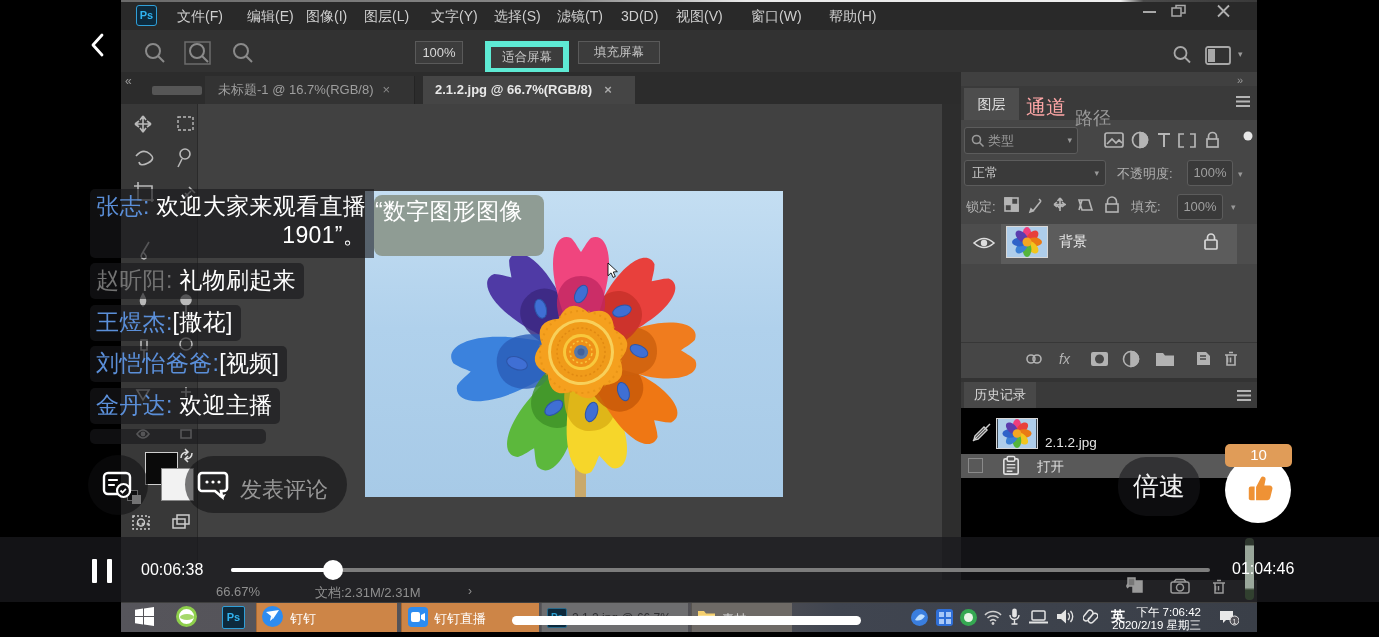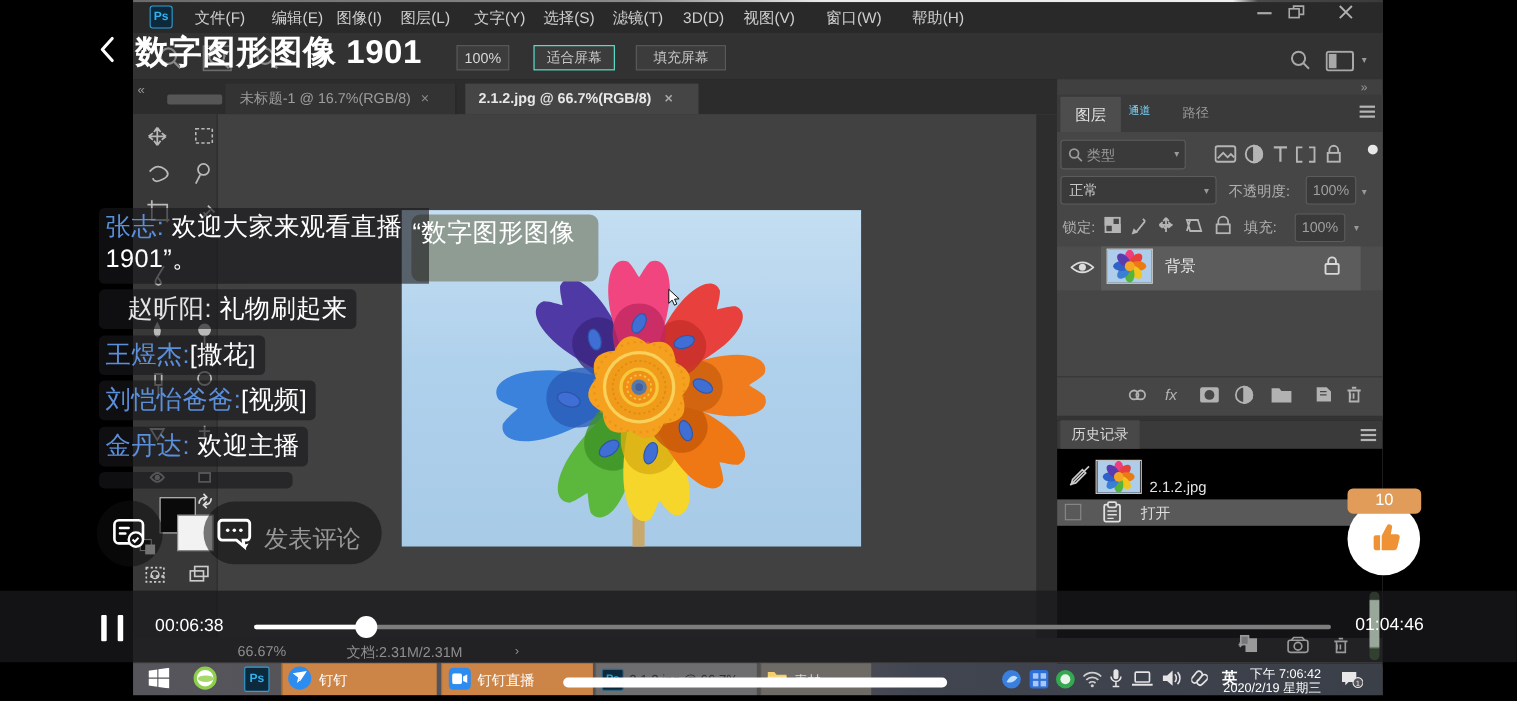"数字图形图像 1901" div.abs { html: <div>数字图形图像 1901</div> -> none }
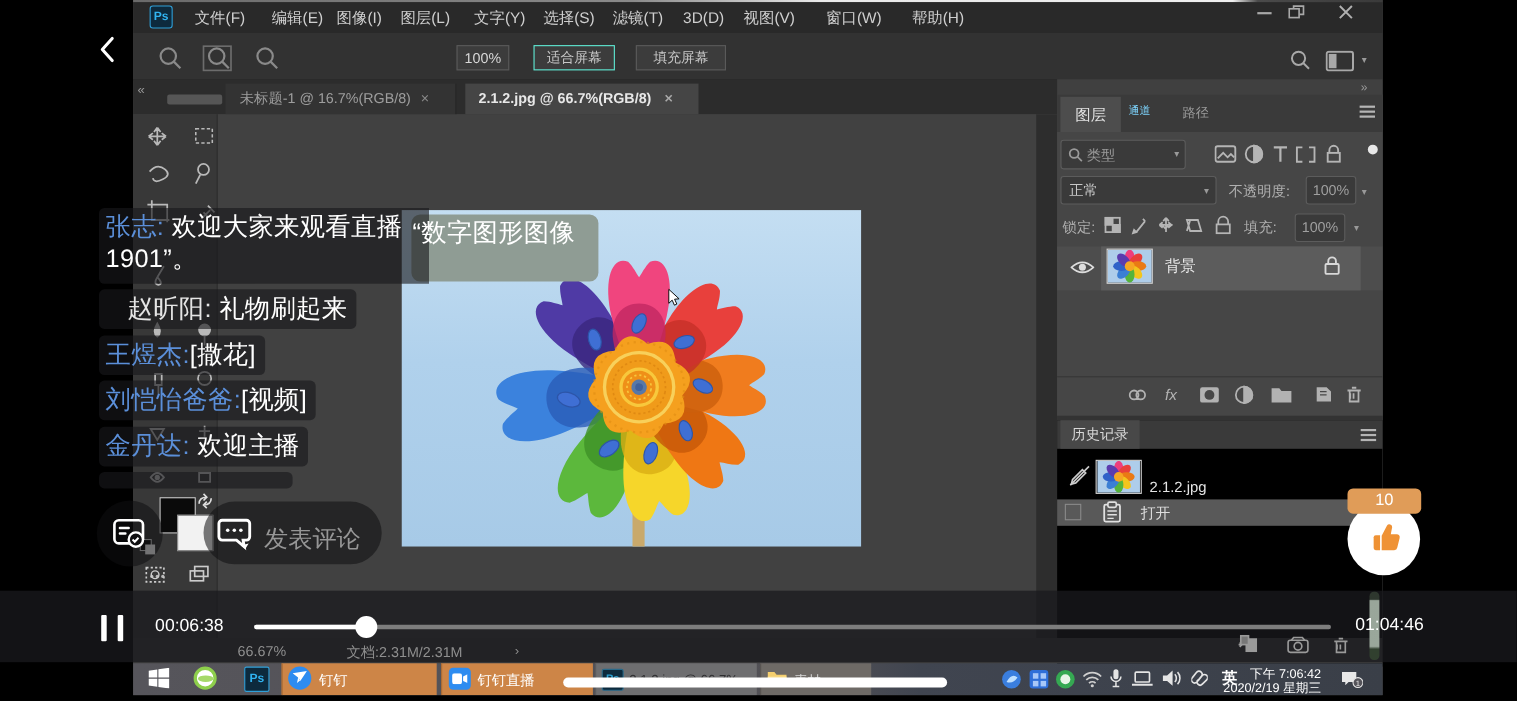"适合屏幕" div.abs { border: 1px solid #5eead4 -> 6px solid #5eead4 }
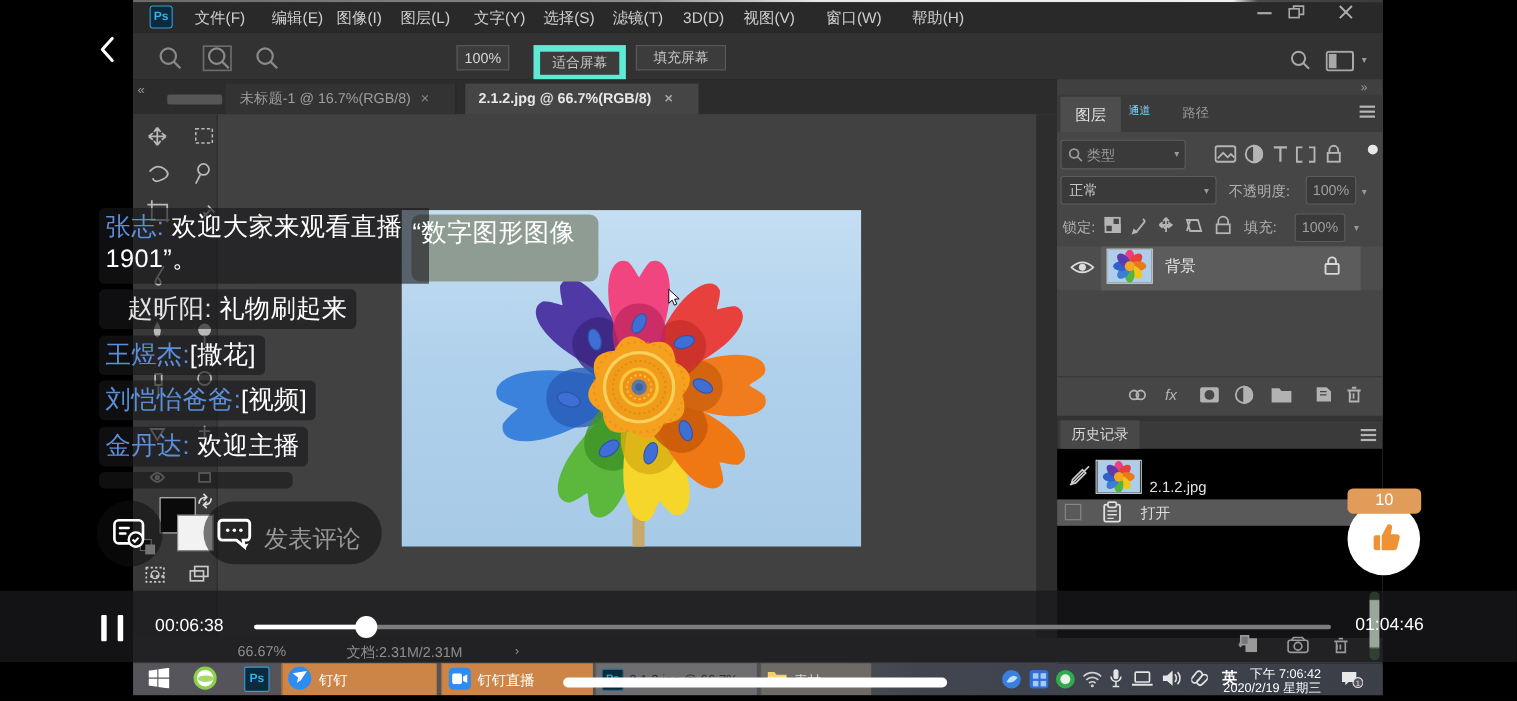"通道" div.abs { color: #7dd3fc -> #fca5a5; font-size: 10px -> 20px }
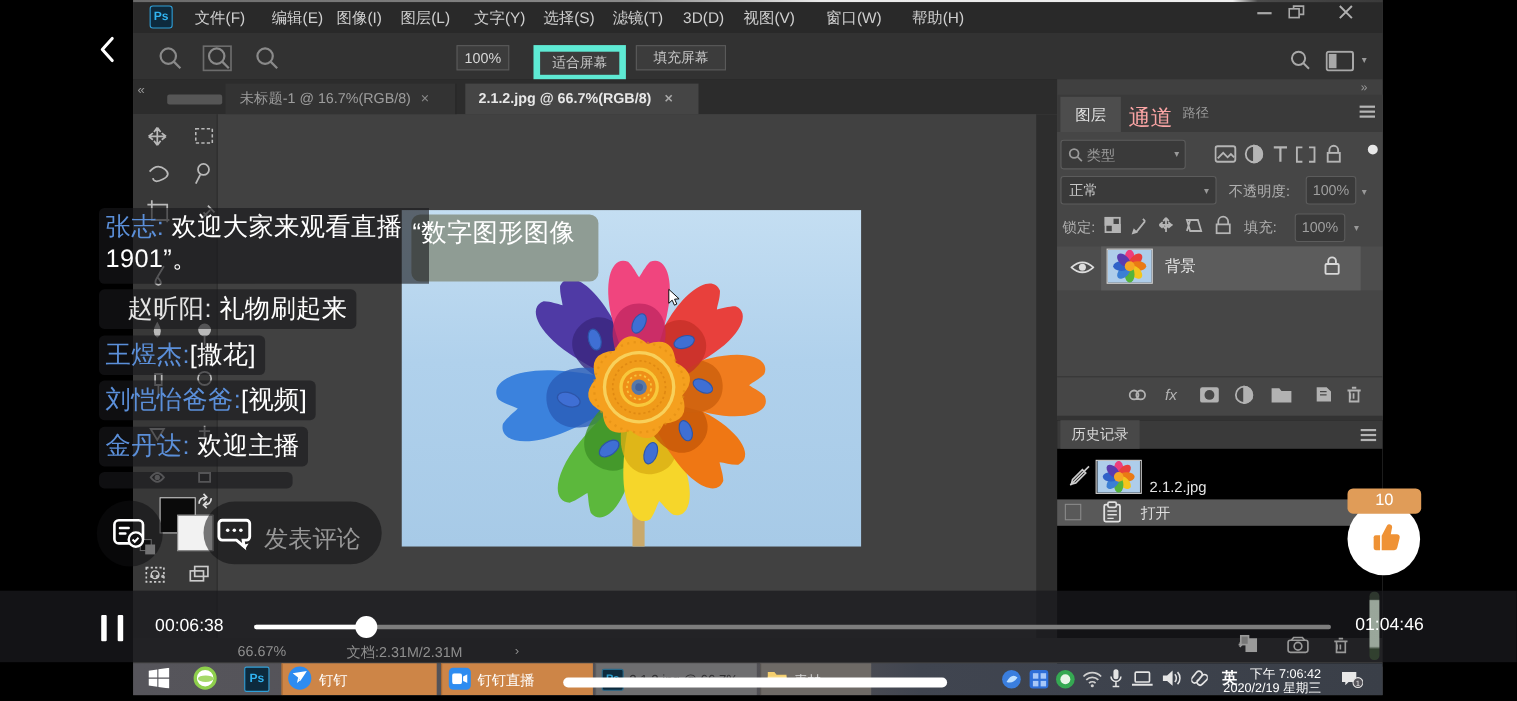"路径" div.abs { font-size: 12px -> 18px; top: 8px -> 20px }
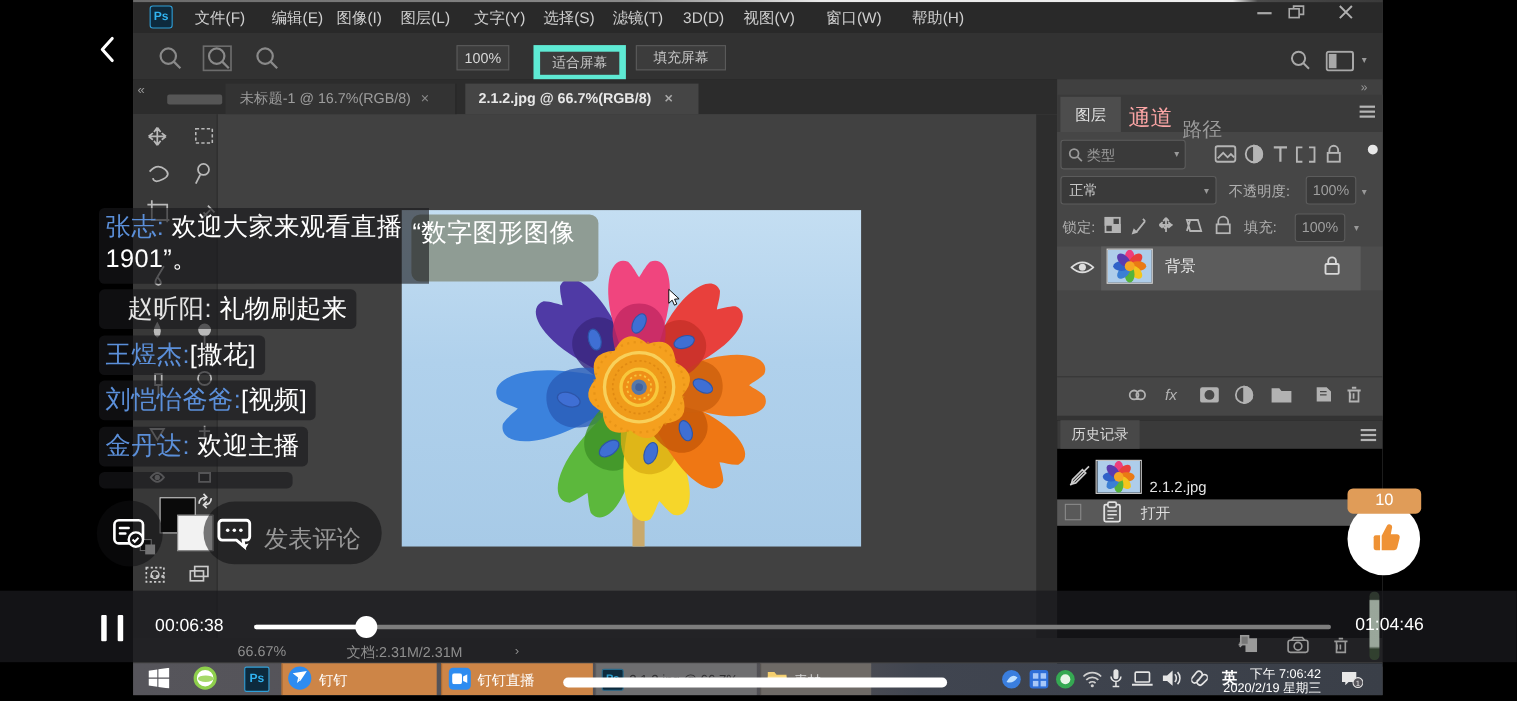"张志: 欢迎大家来观看直播" div { padding: 3px 24px 4px 6px -> 3px 8px 4px 6px; text-align: none -> right }
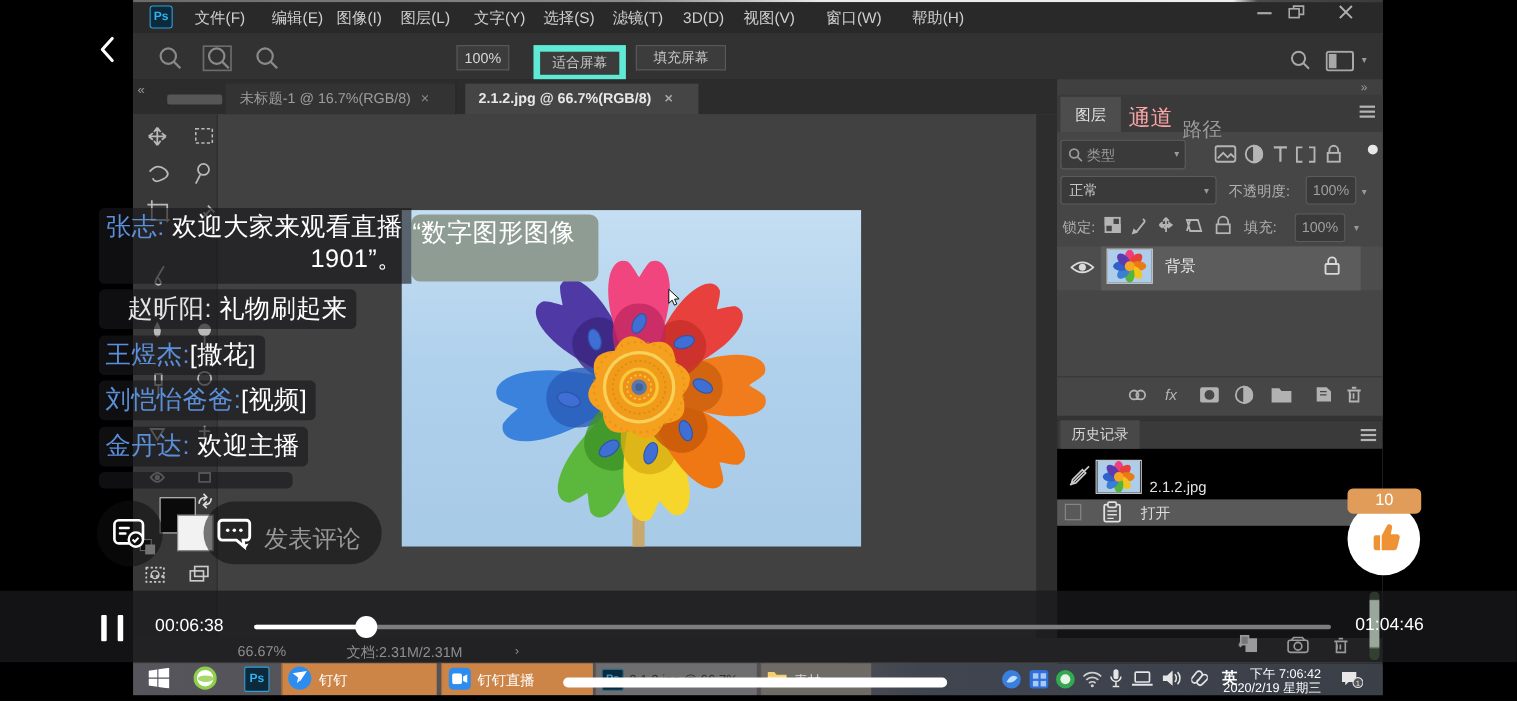"赵昕阳:" span { color: #e5e5e5 -> #737373; margin-left: 20px -> none }
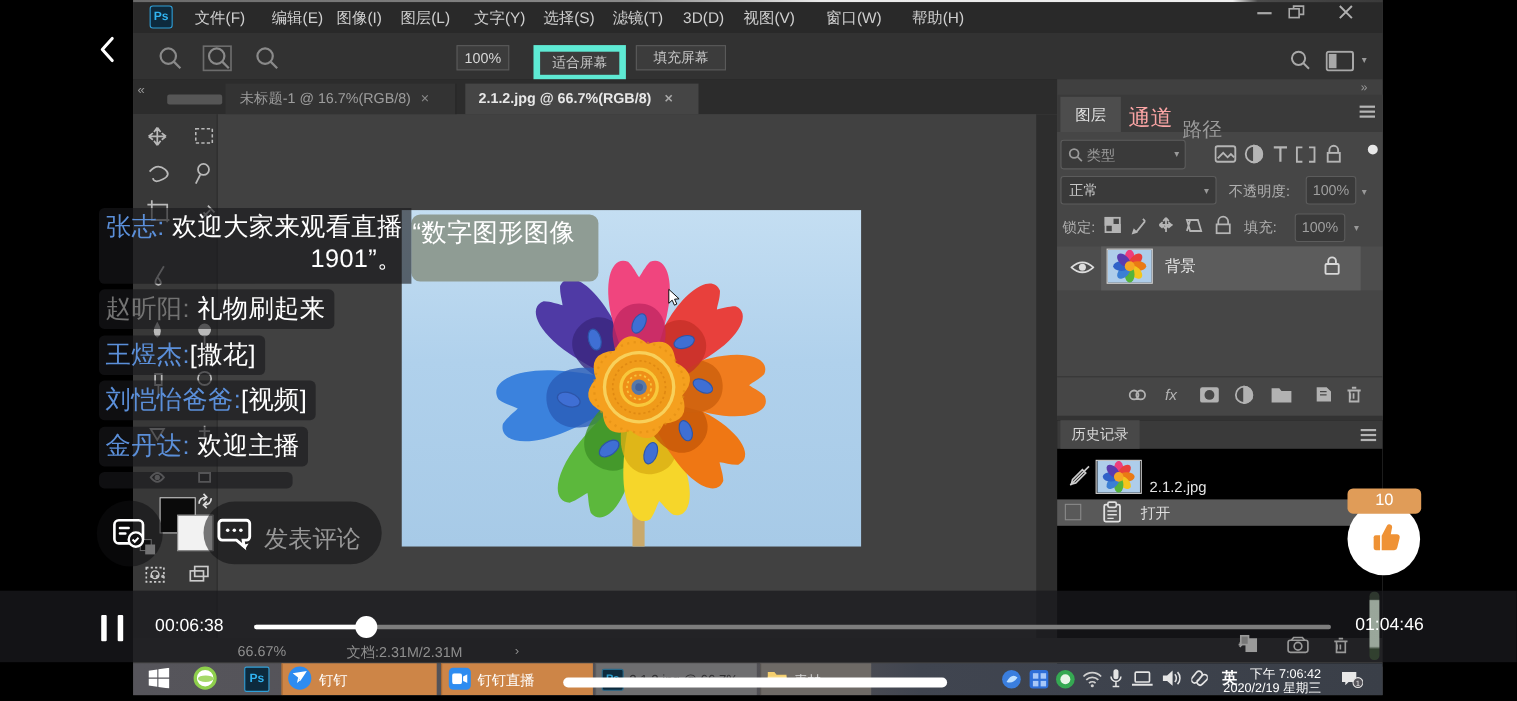"倍速" div.abs { html: none -> <div>倍速</div> }
